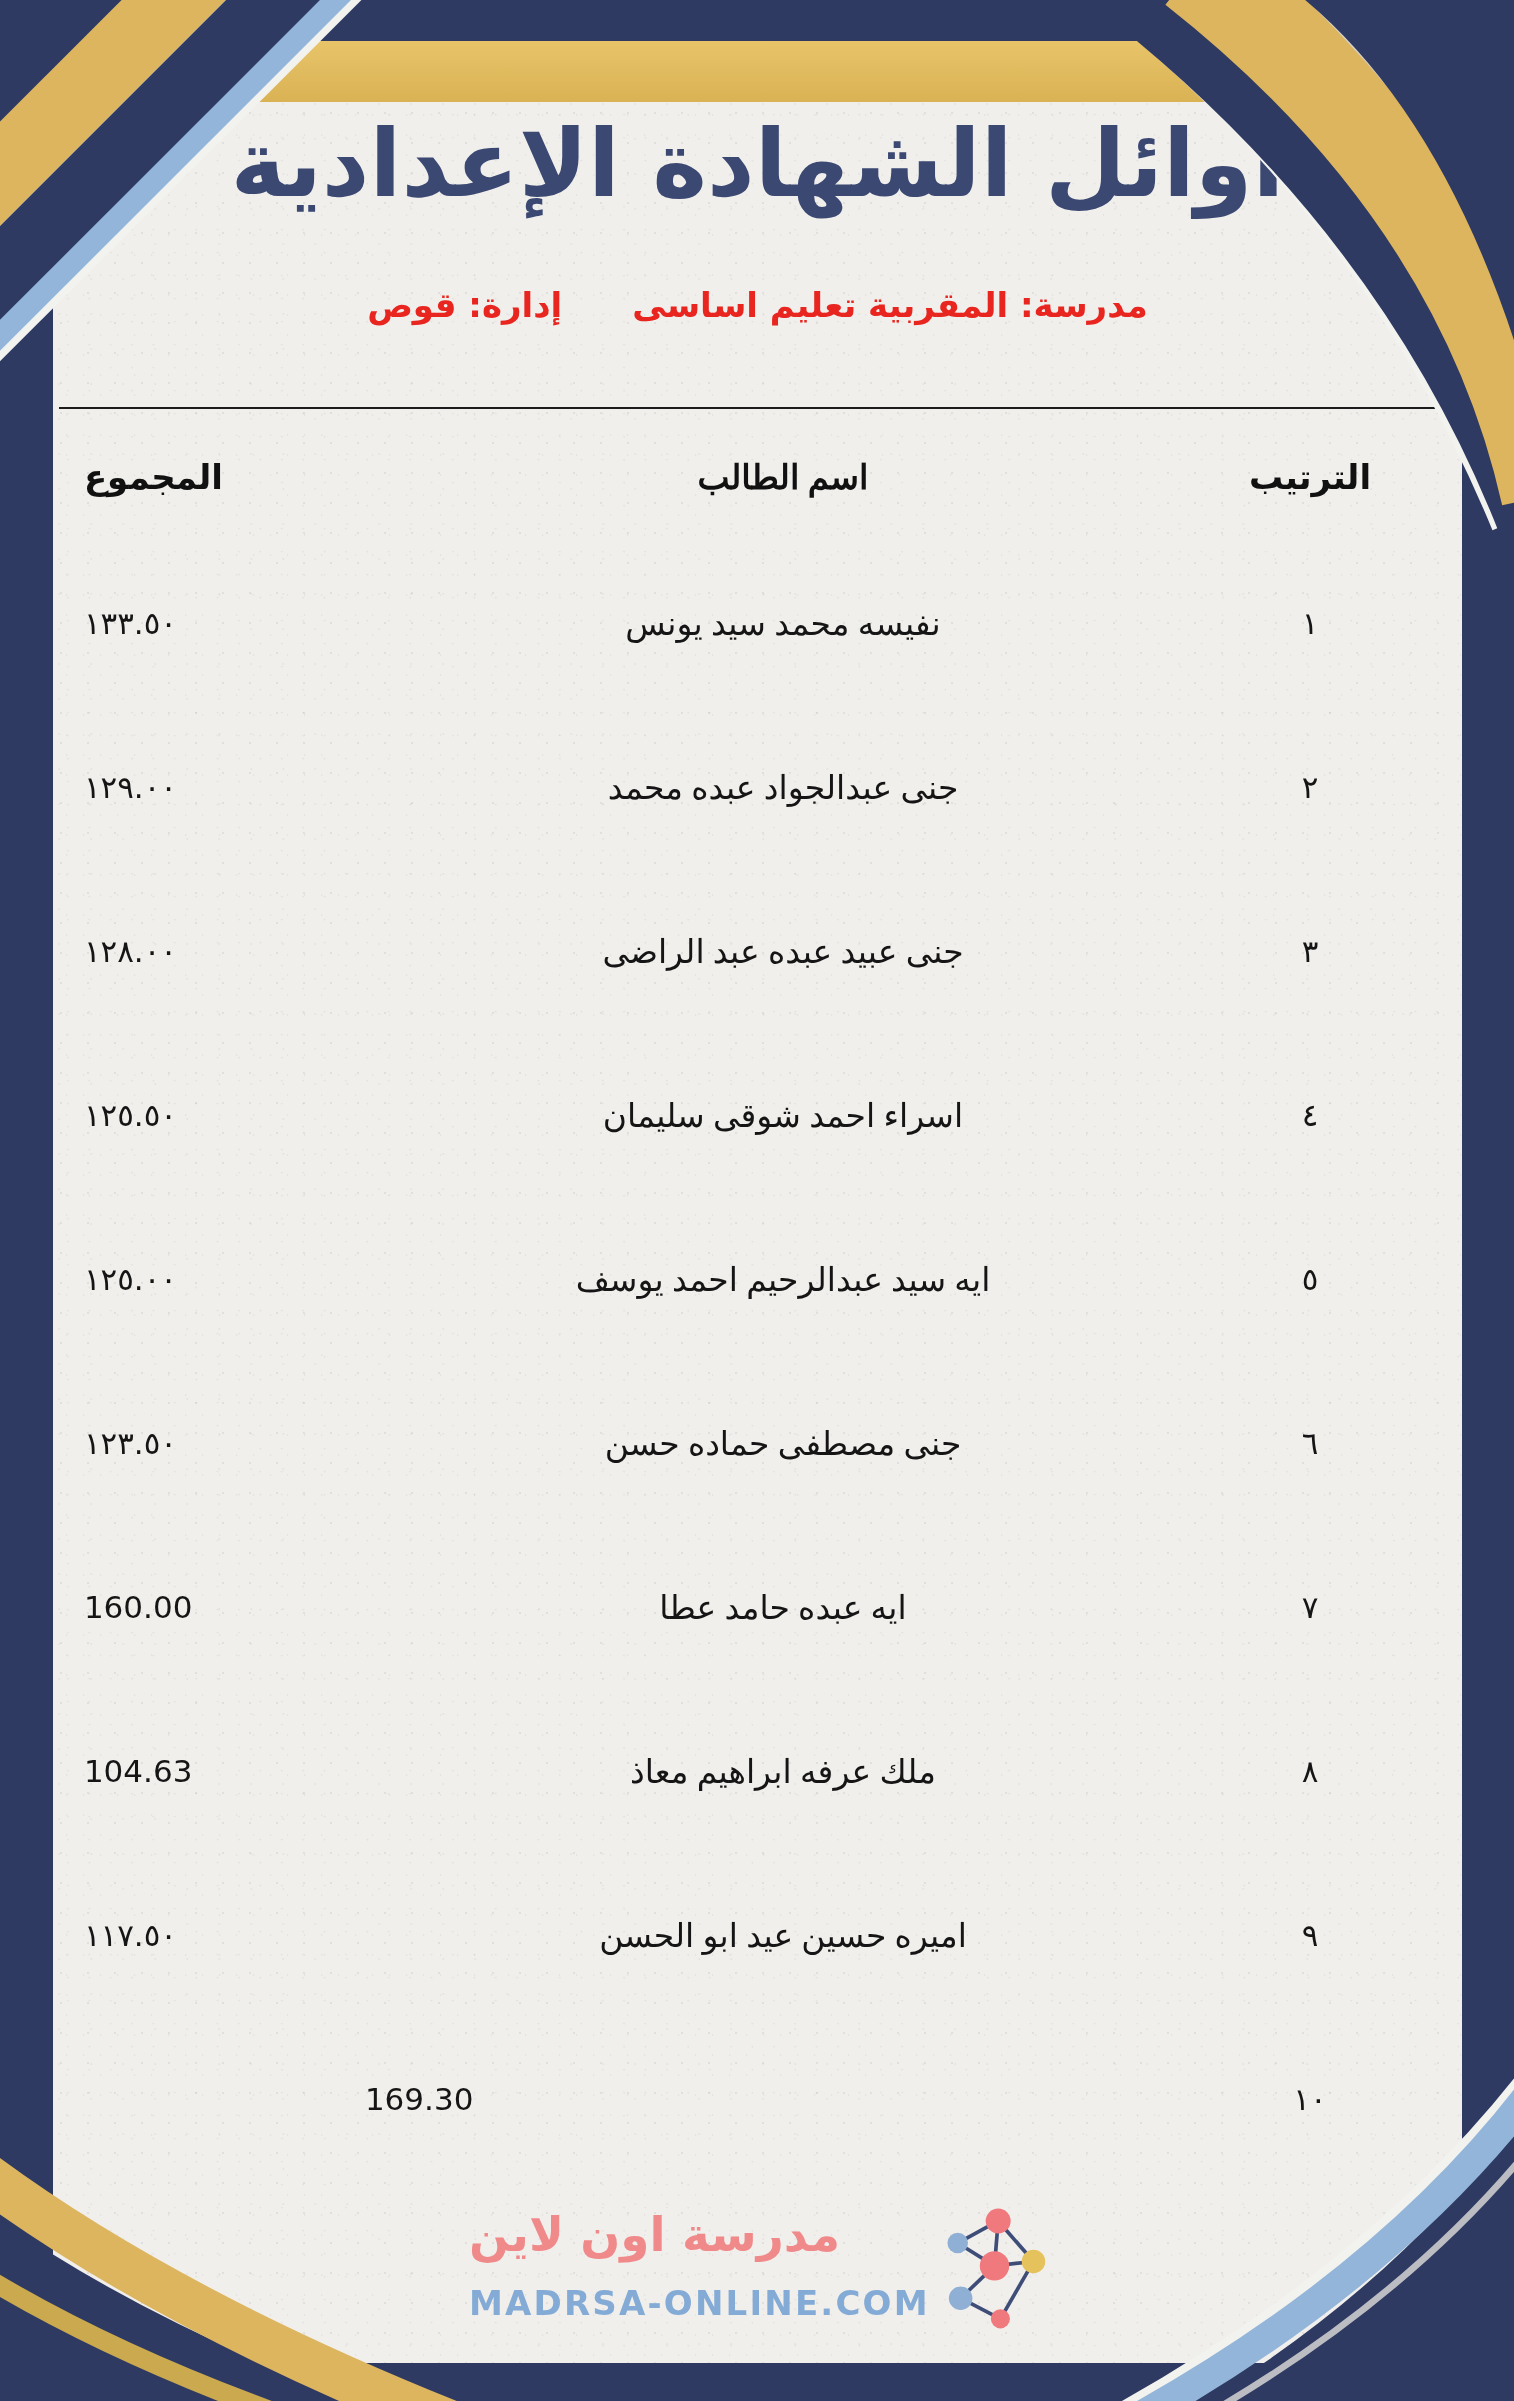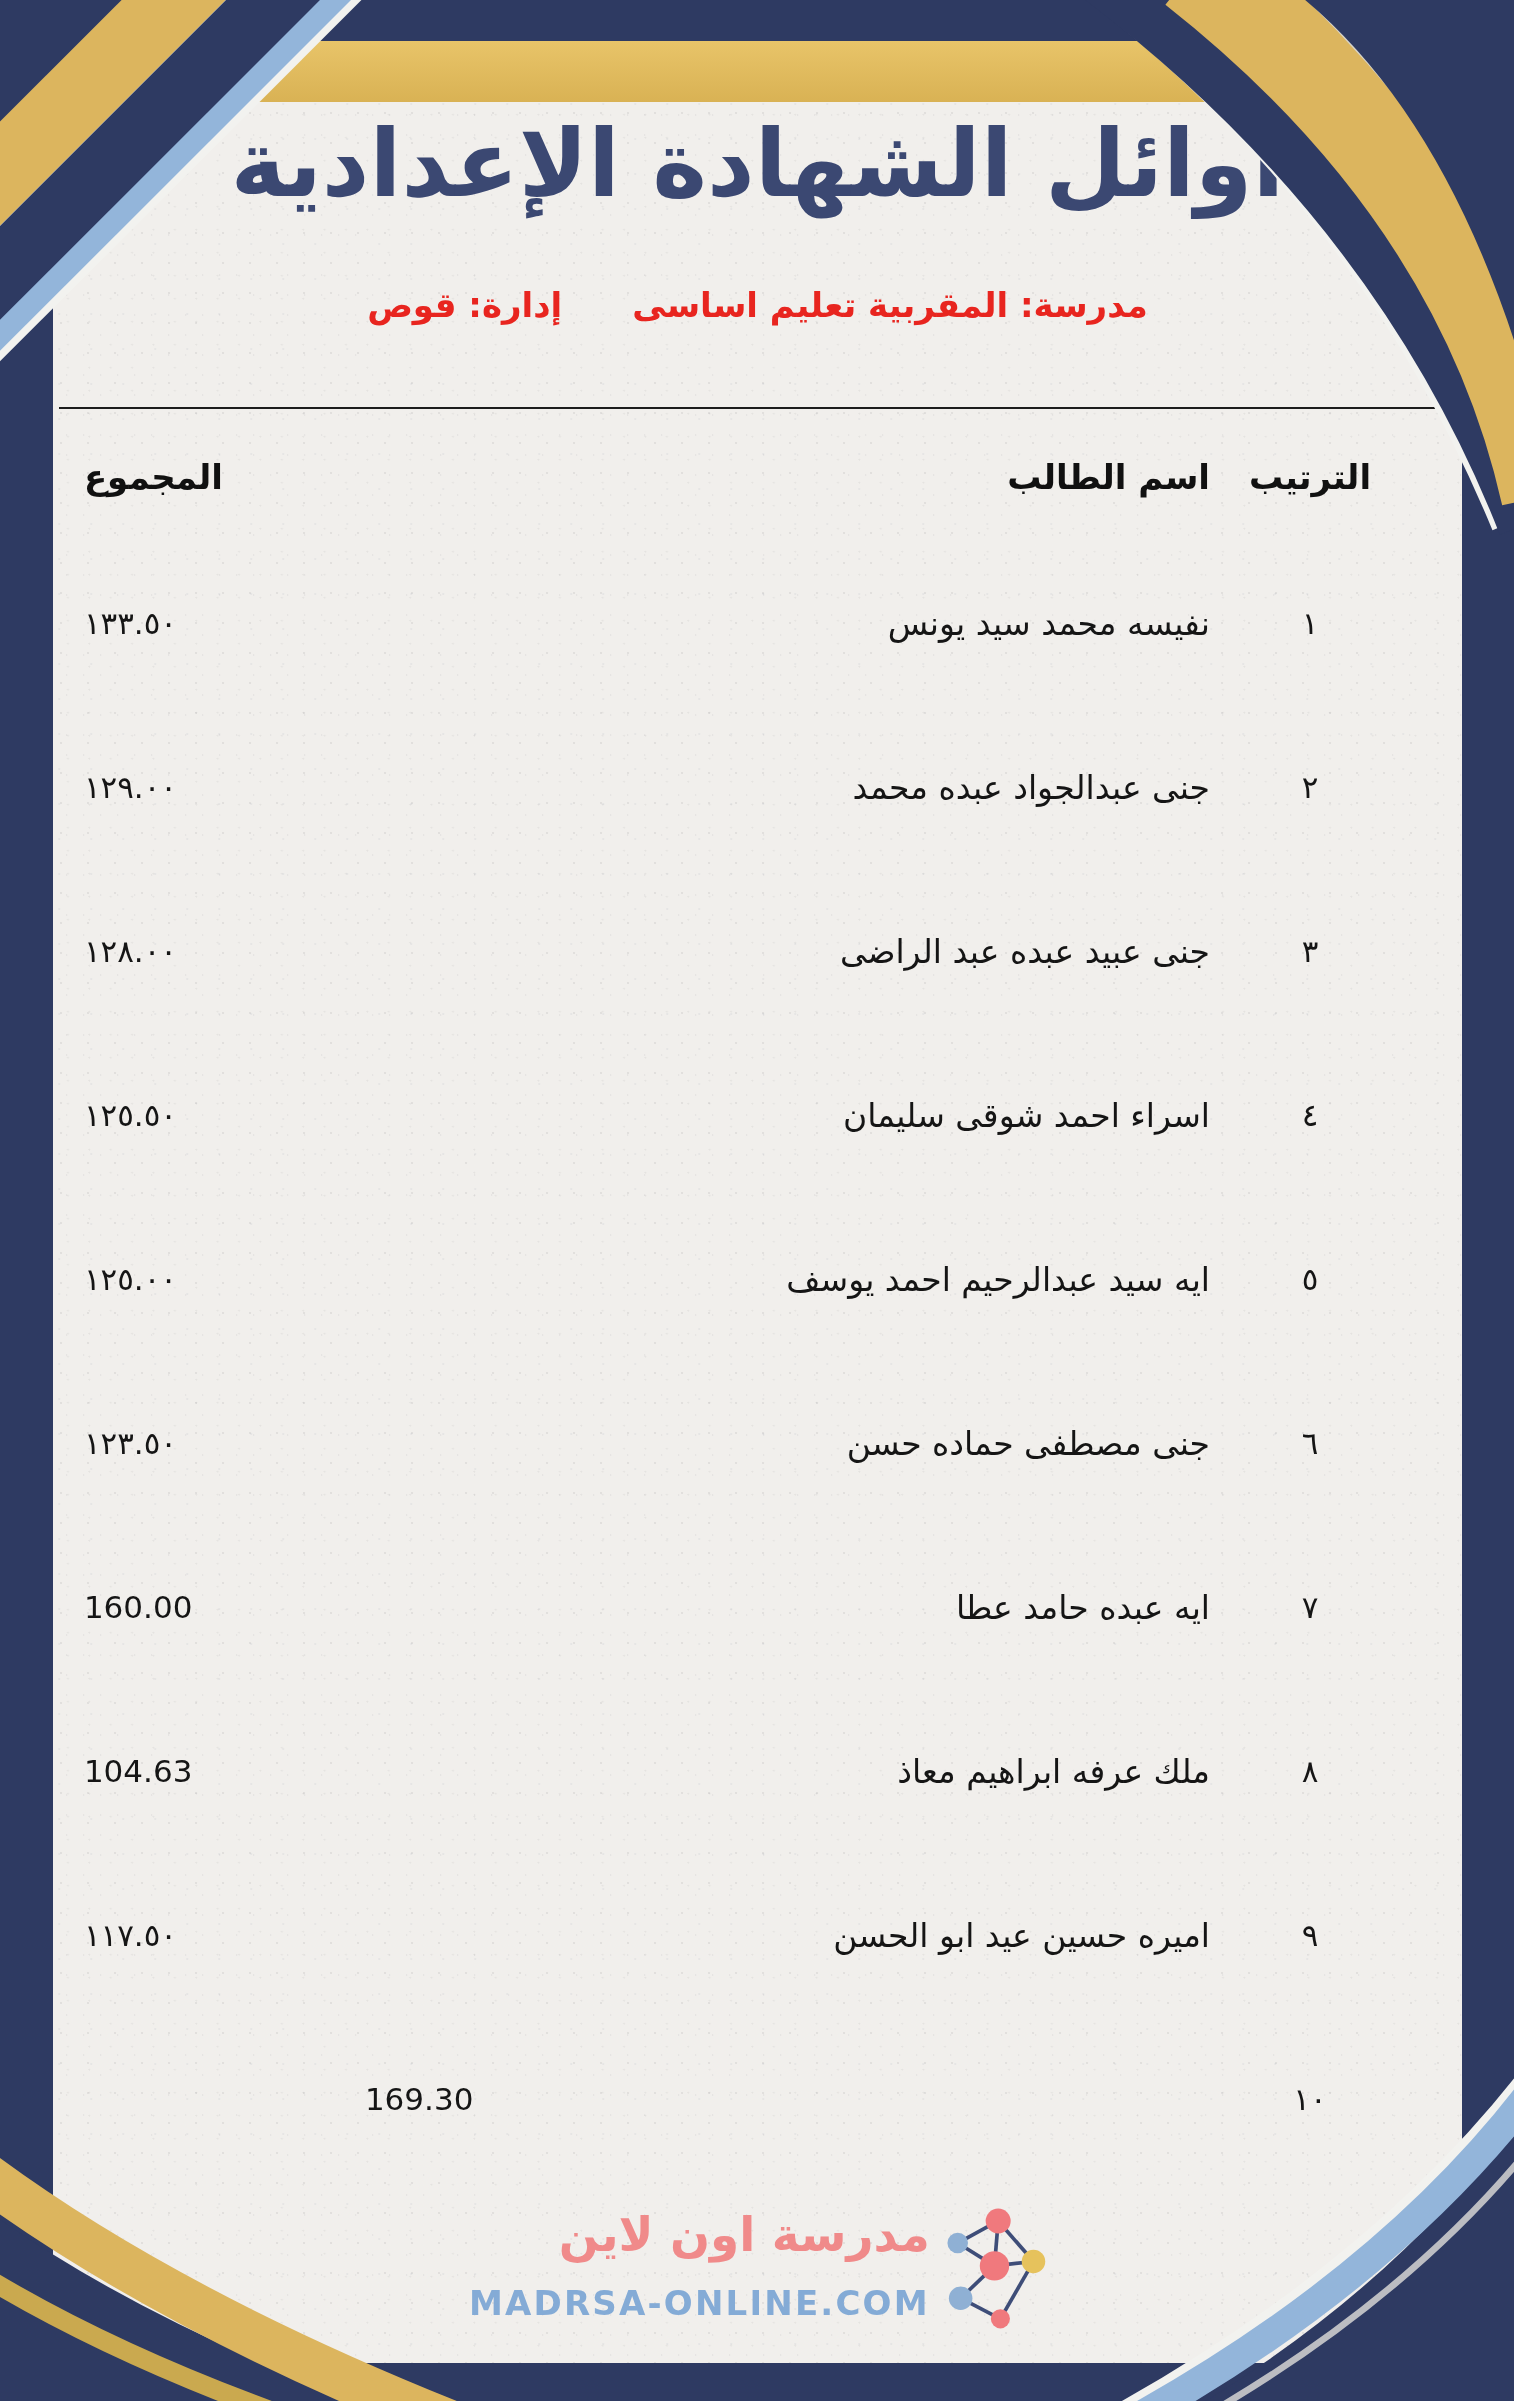"اسم الطالب" .cell.name { font-family: none -> Liberation Serif, serif; text-align: right -> center }
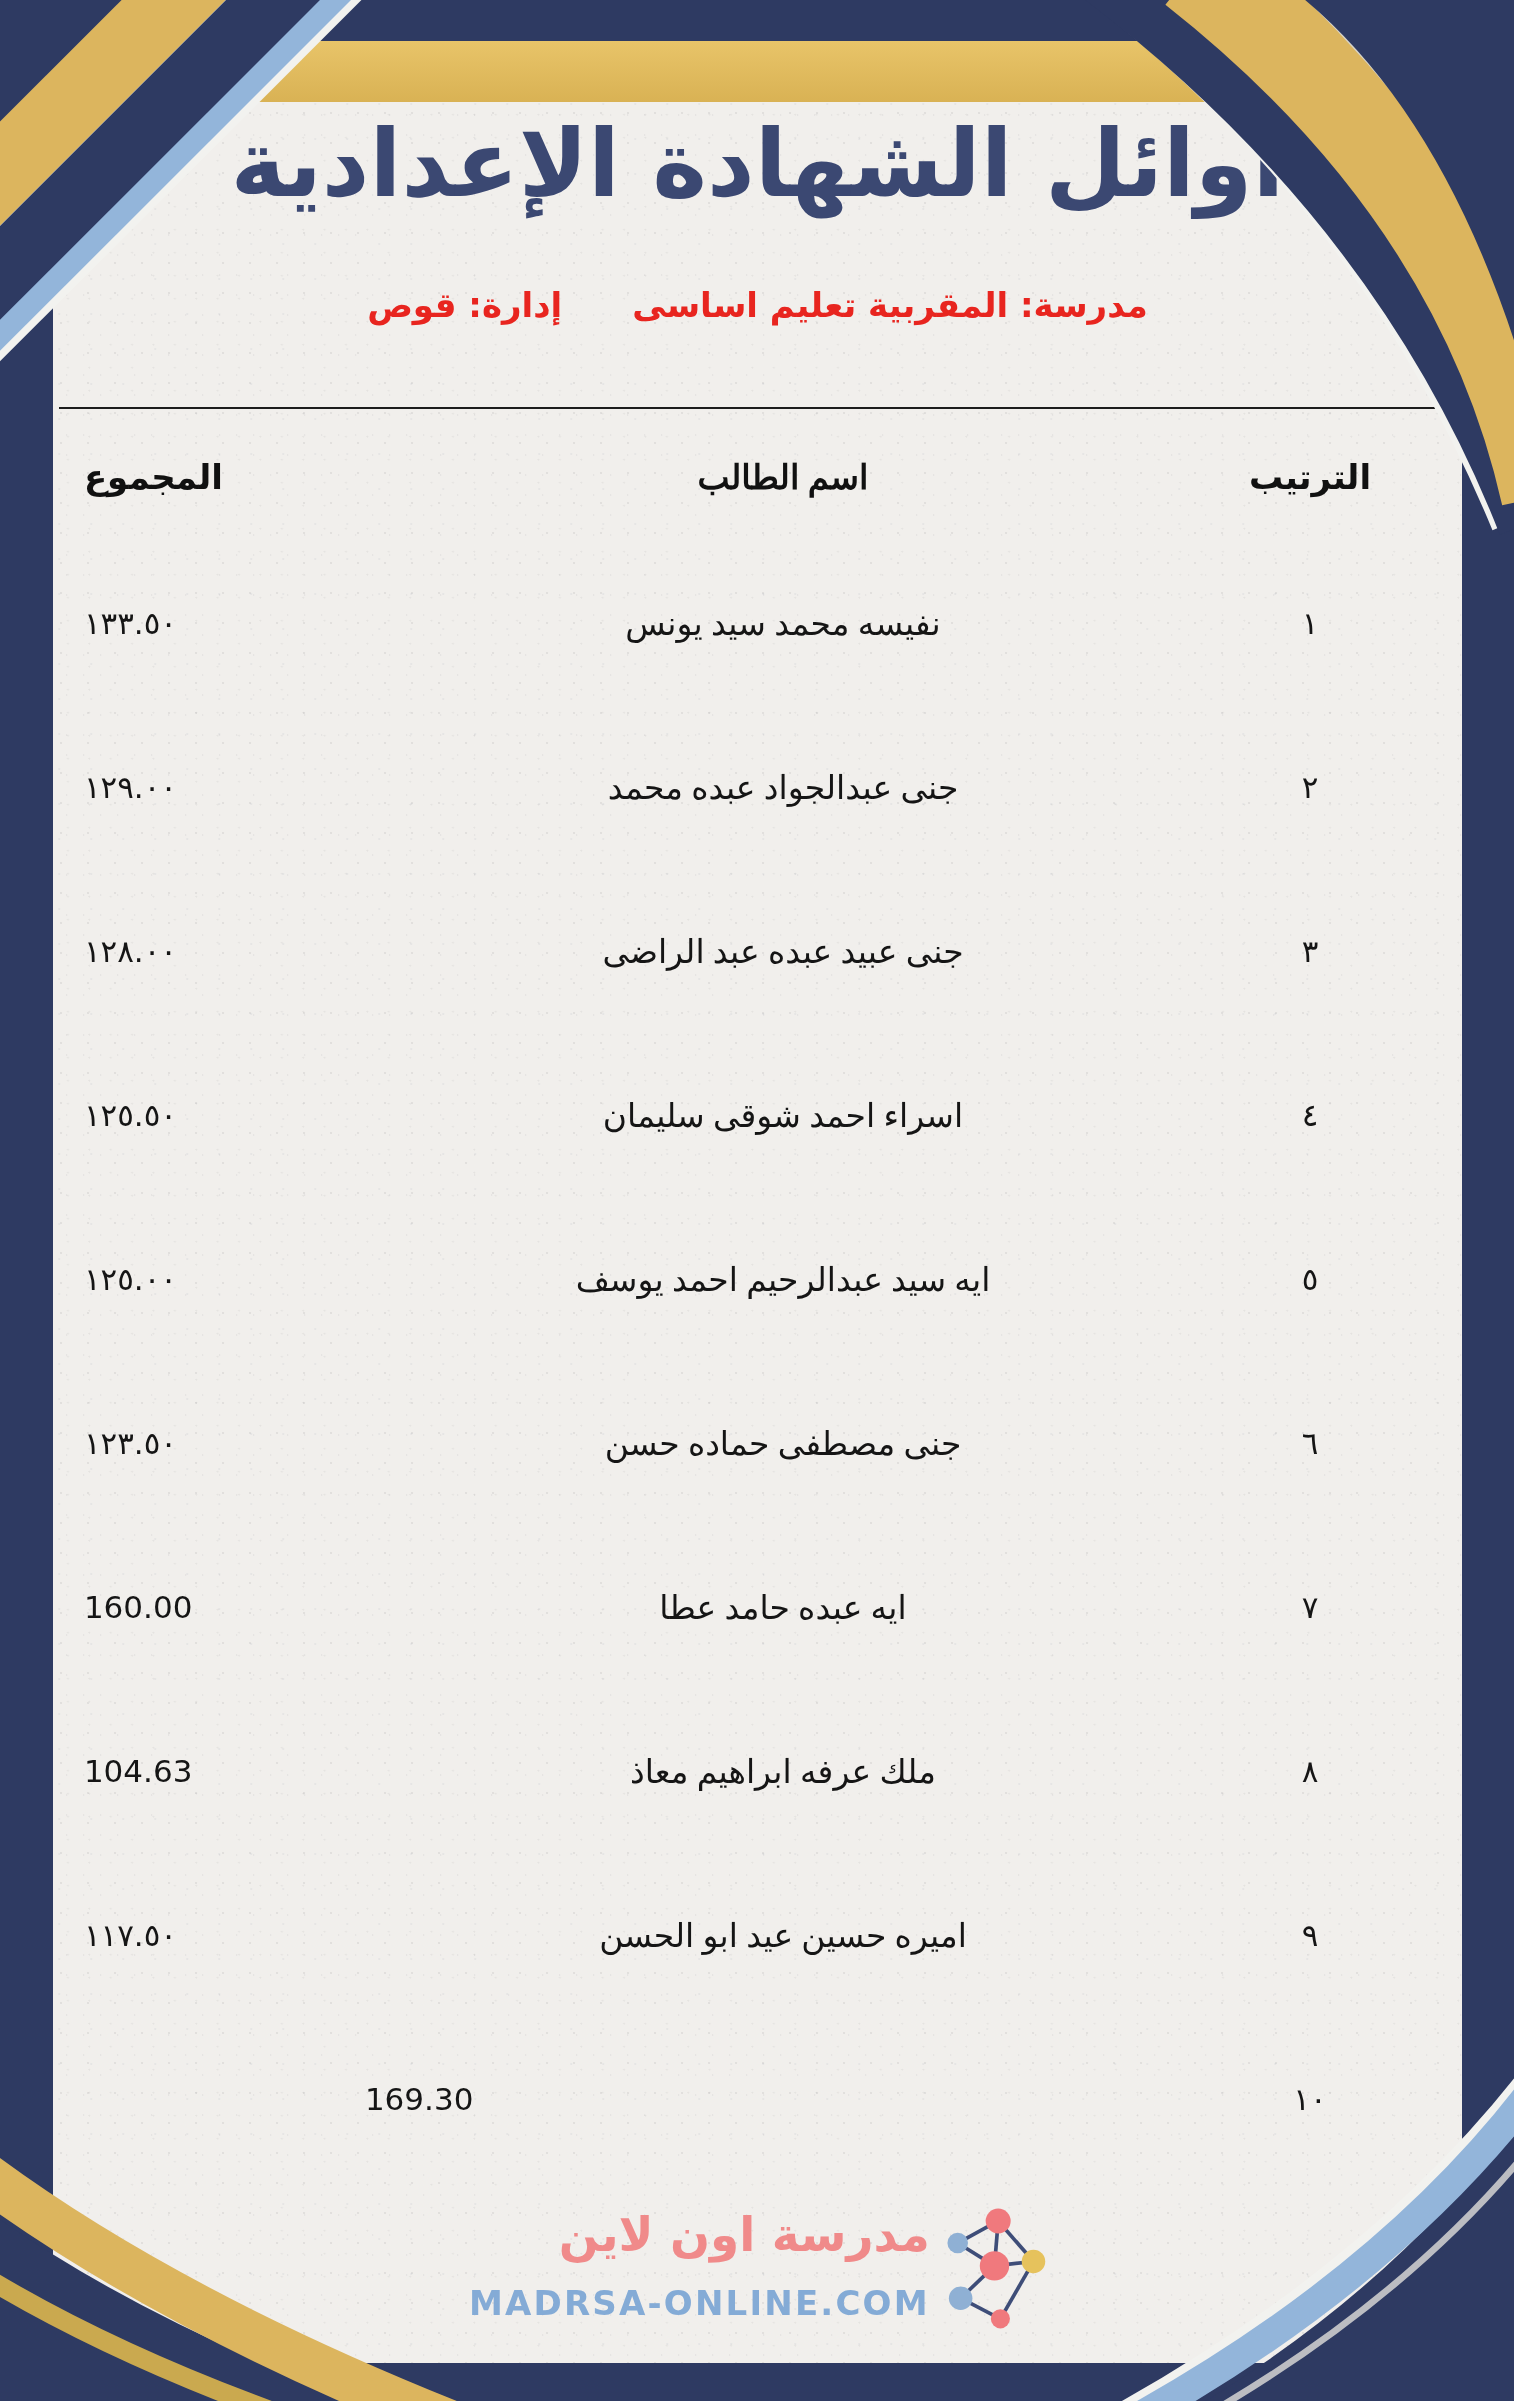"مدرسة اون لاين" .logo-text { align-items: flex-end -> flex-start }
